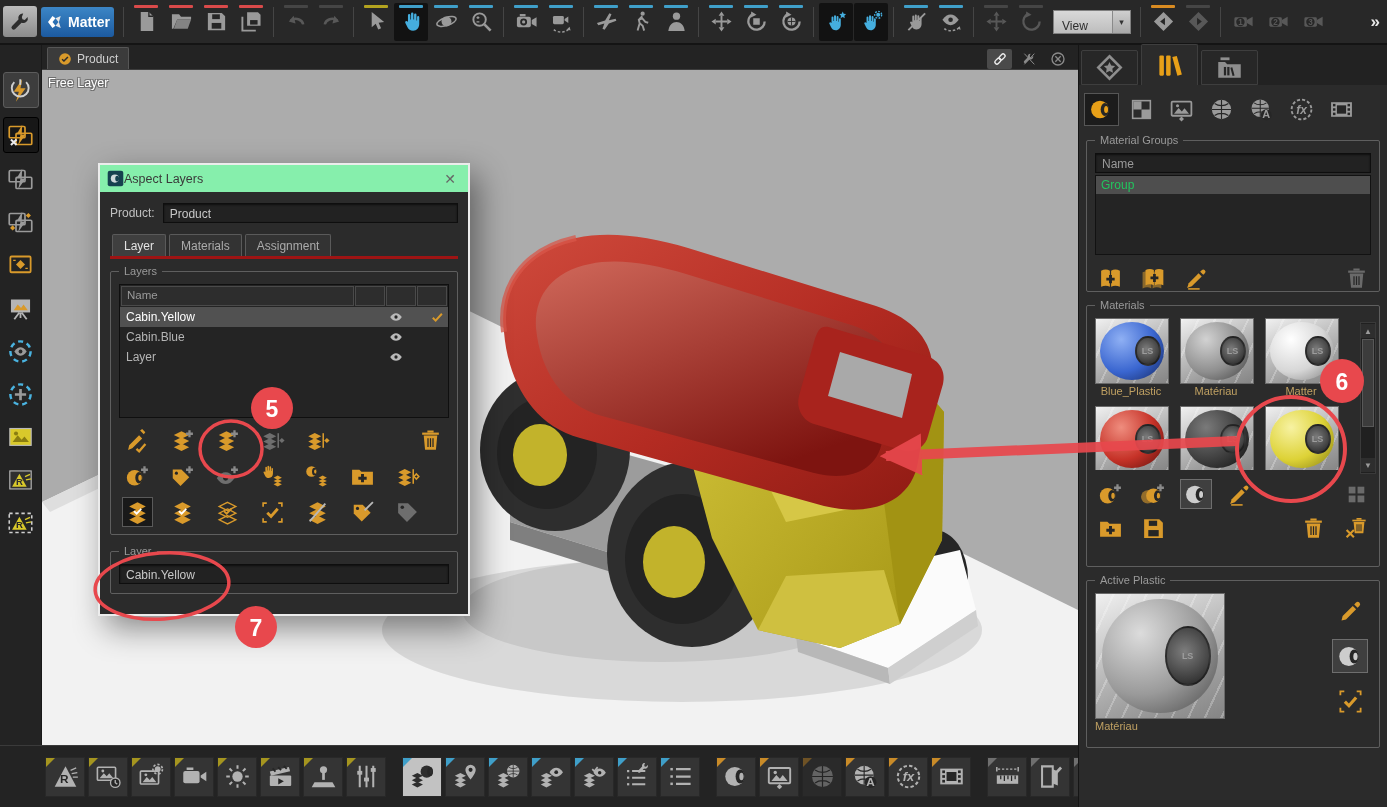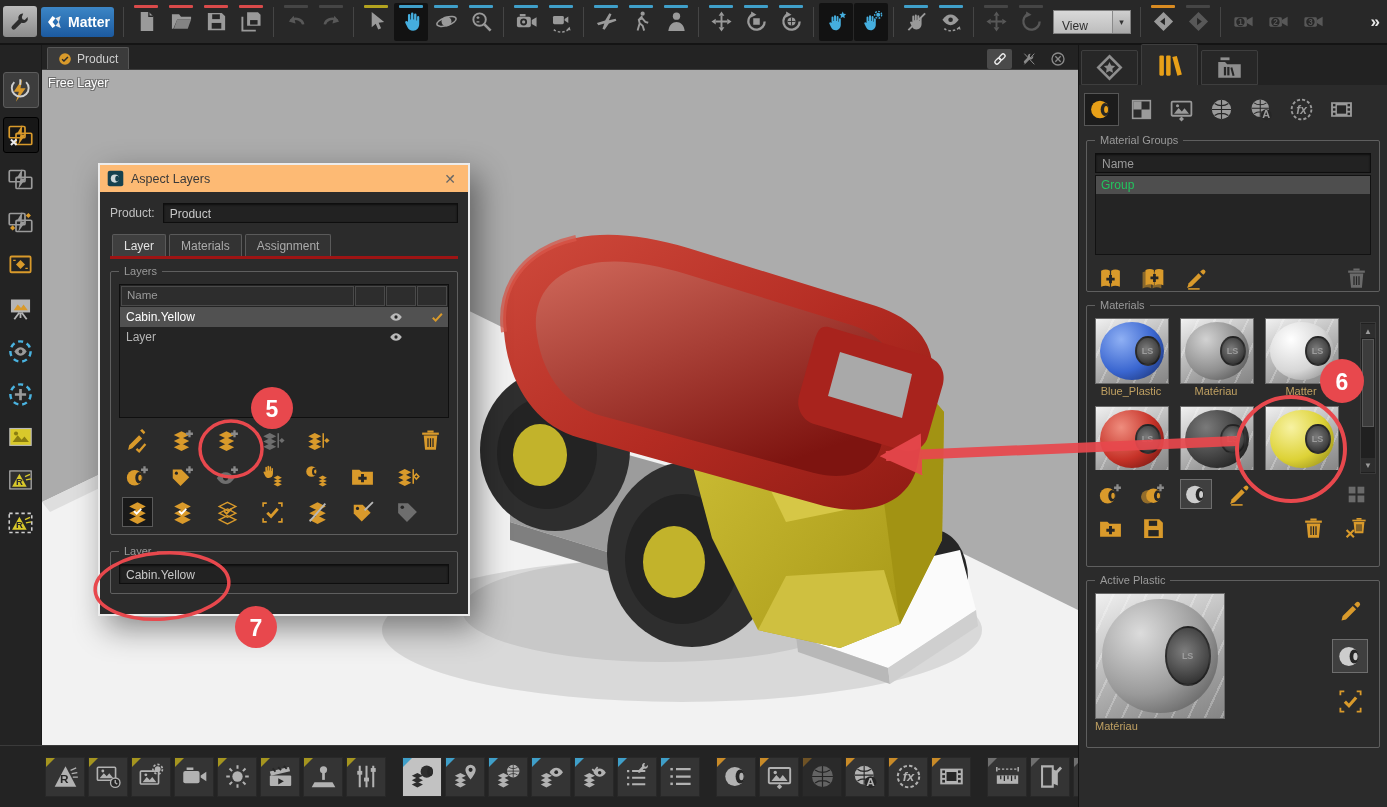"Aspect Layers" .dtitle { background: #fdba74 -> #86efac; gap: 7px -> none }
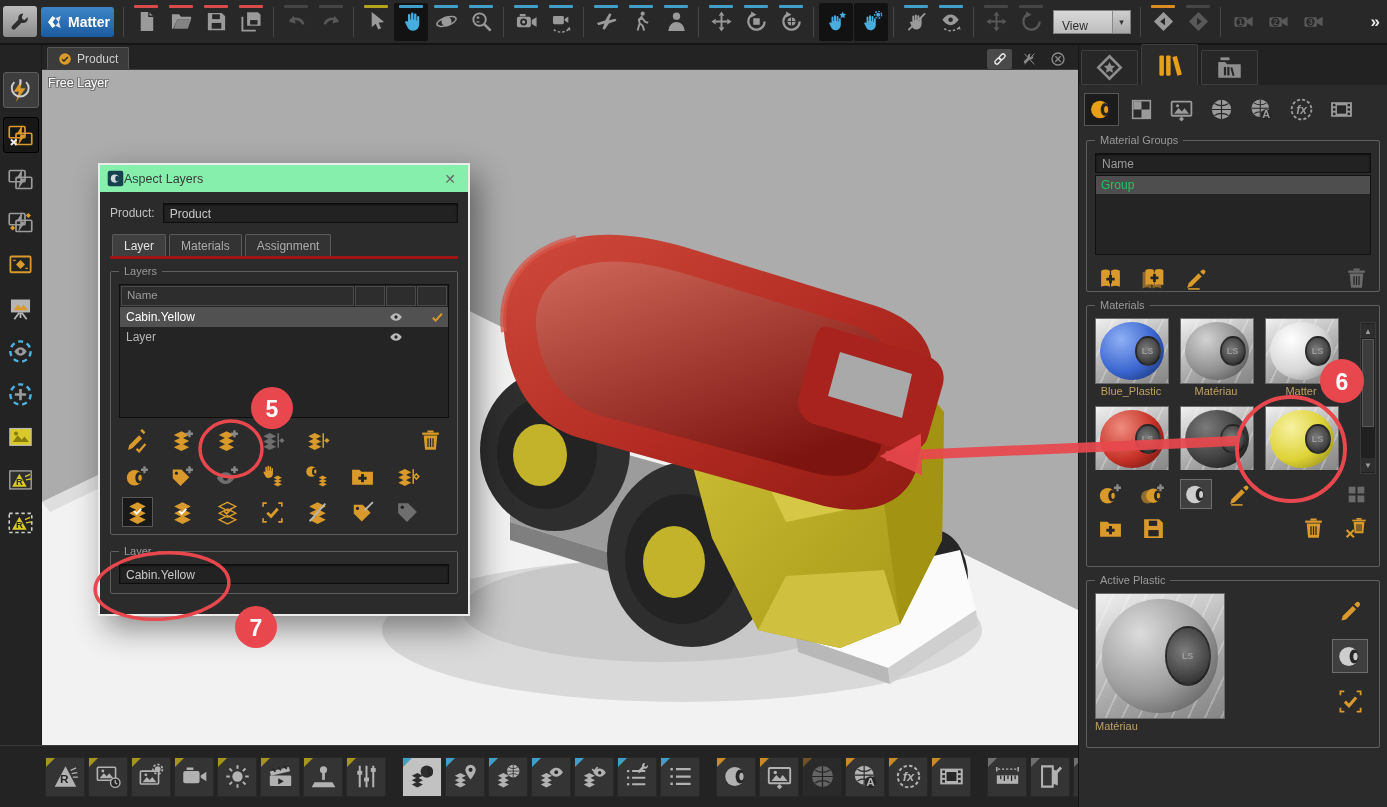"Cabin.Blue" div.lrow { html: none -> <div> <span>Cabin.Blue</span> <span> <svg> <path></path> <circle></circle> </svg> </span> <span></span> <span></span> </div> }
